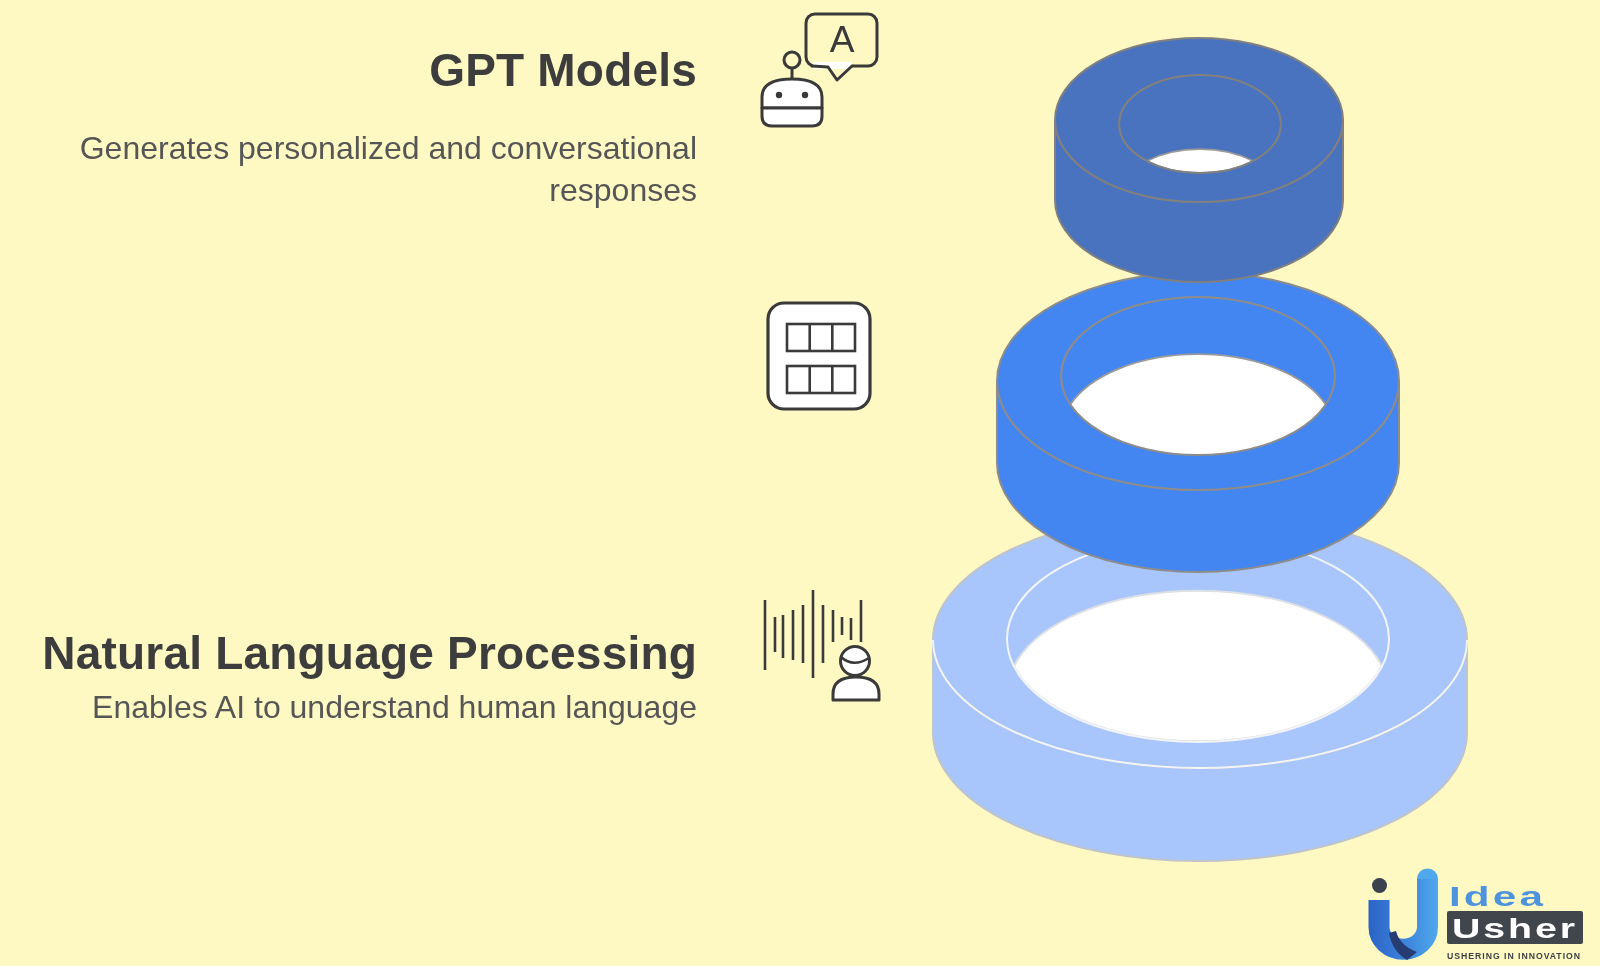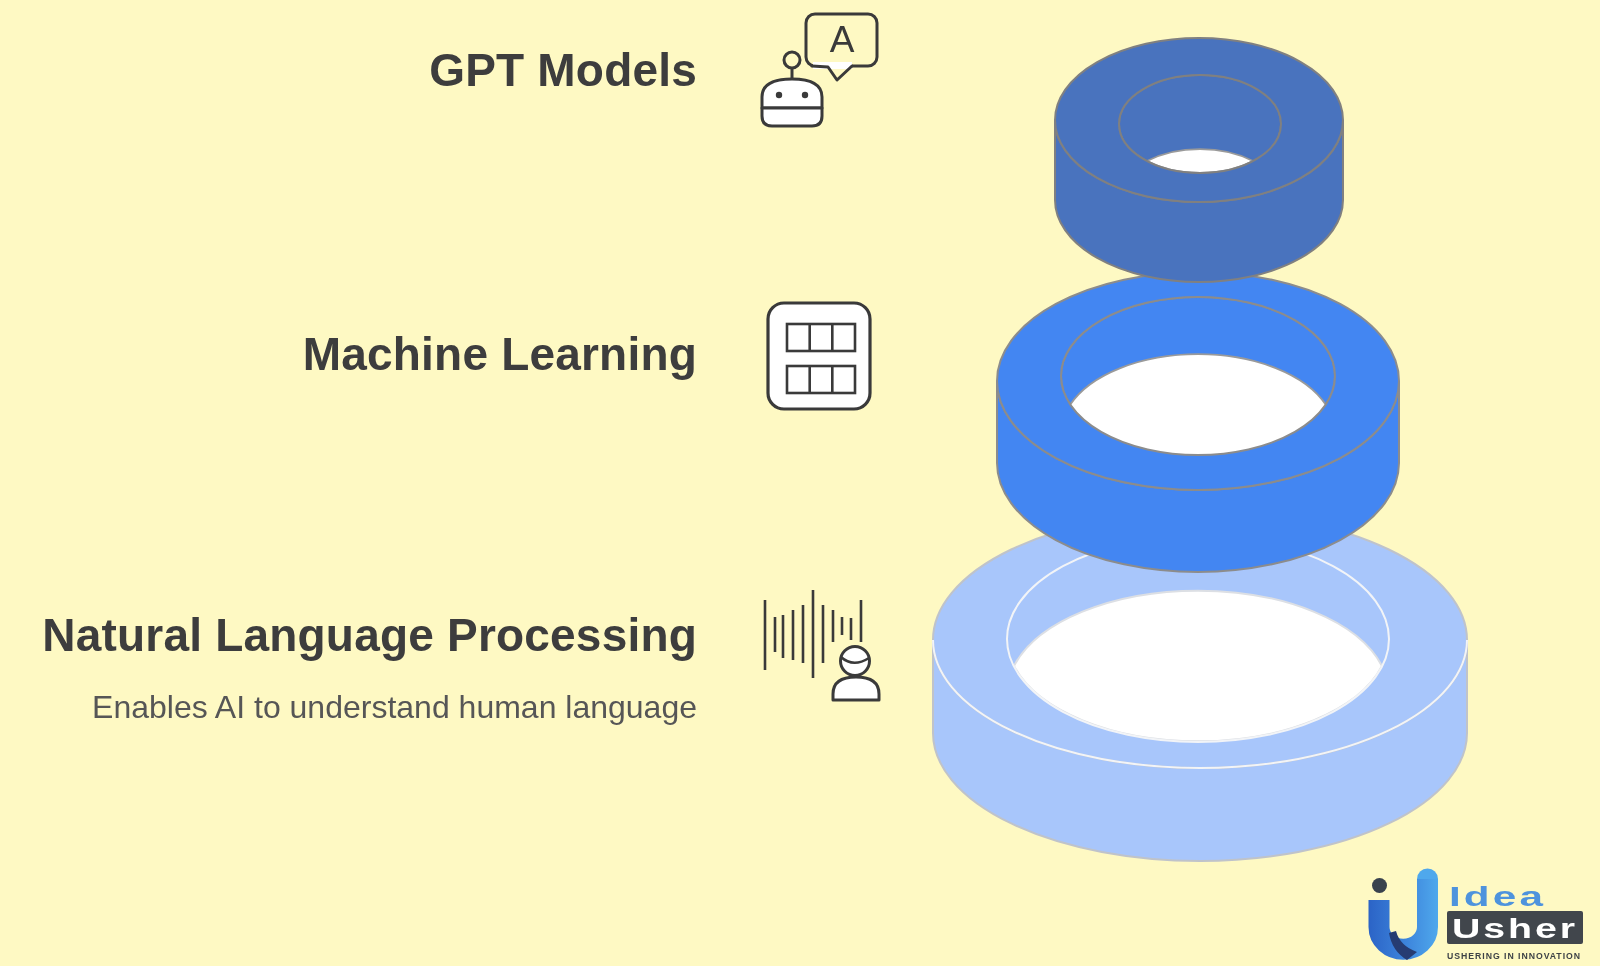"Generates personalized and" div.sec-desc { html: none -> <div>Generates personalized and conversational responses</div> }
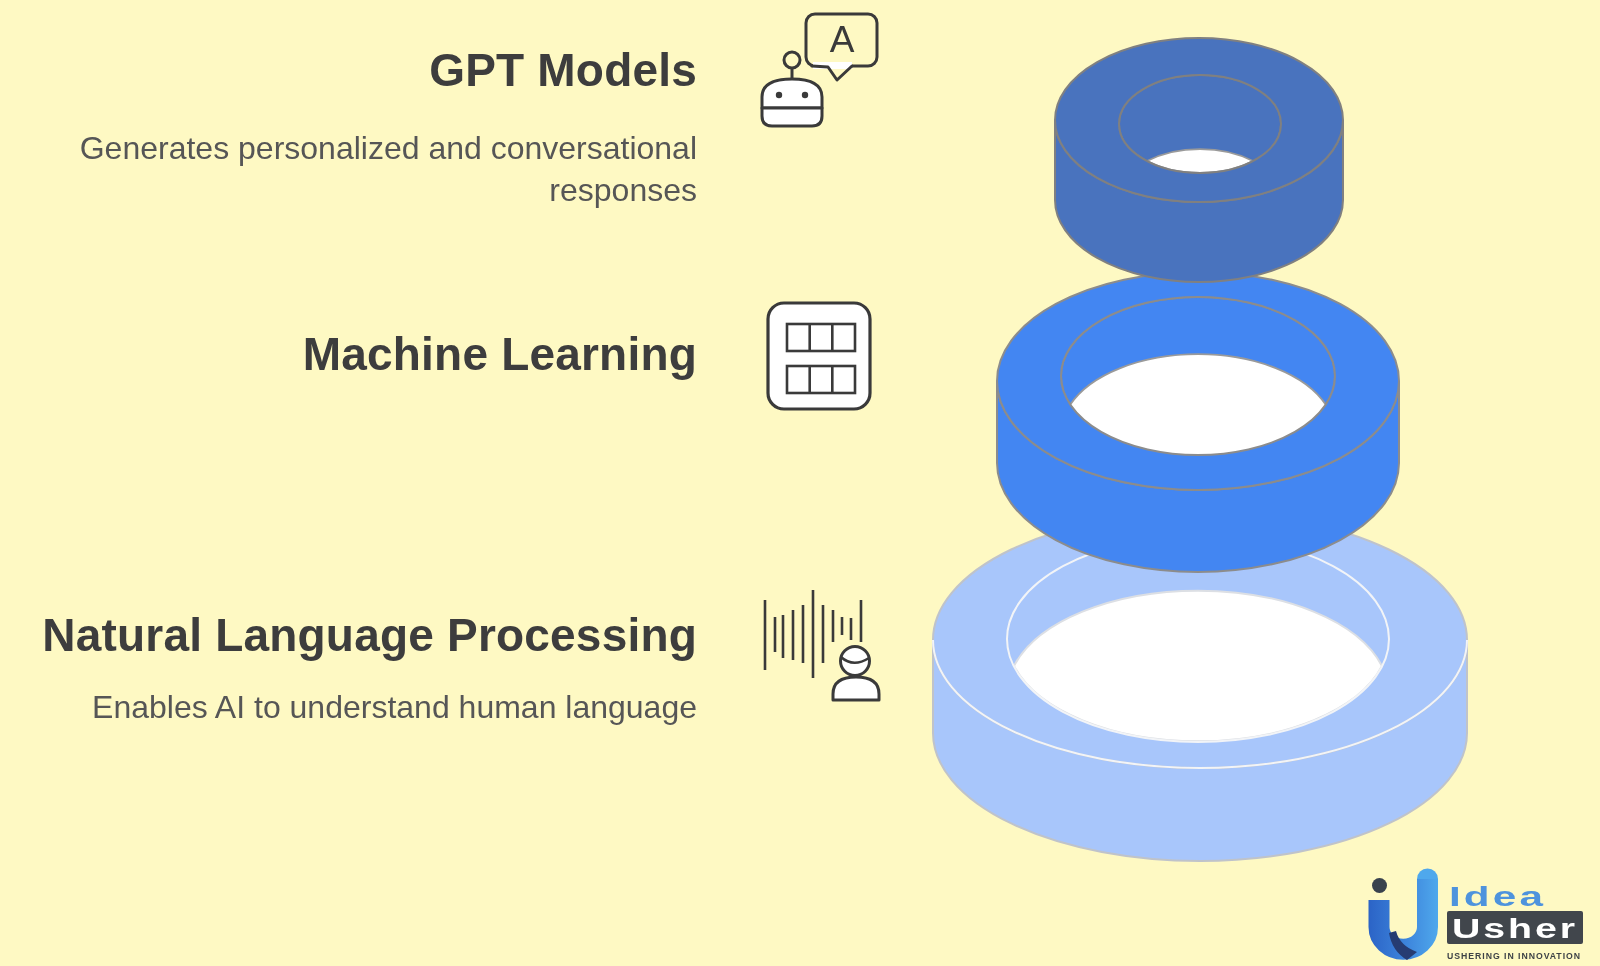"Machine Learning" div.sec-title { html: <div>Machine Learning</div> -> none }
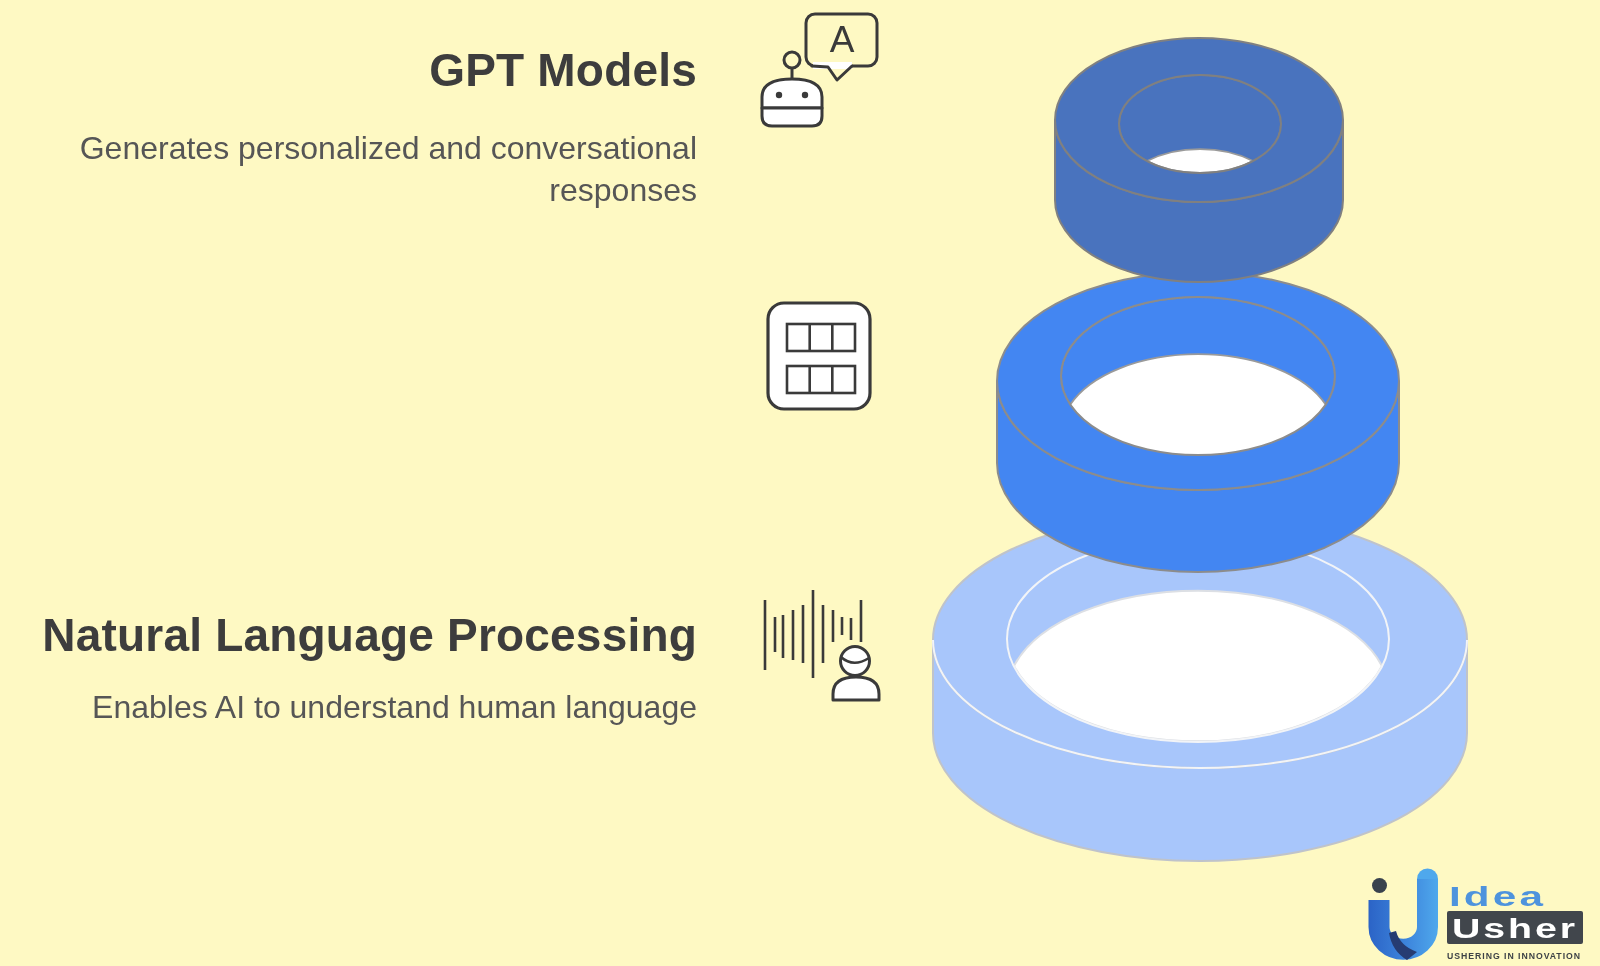"Natural Language Processing" .t3 { top: 610px -> 628px }
